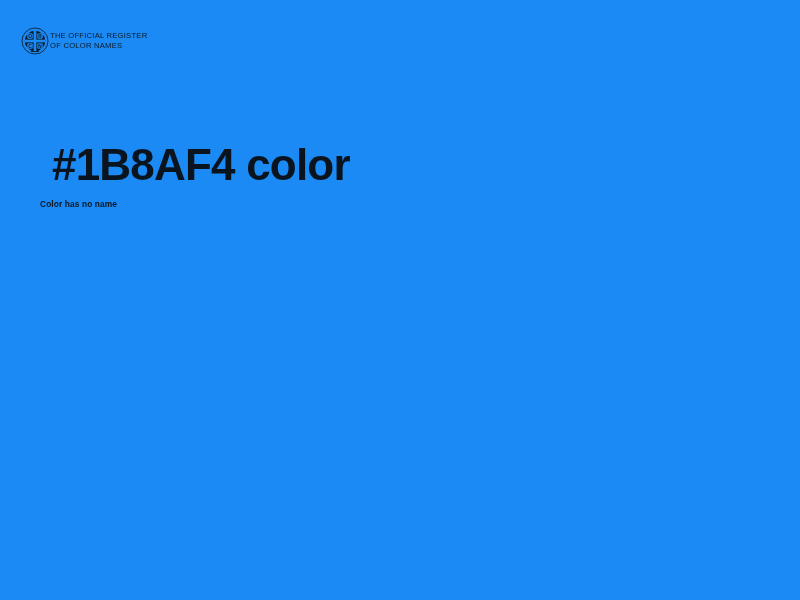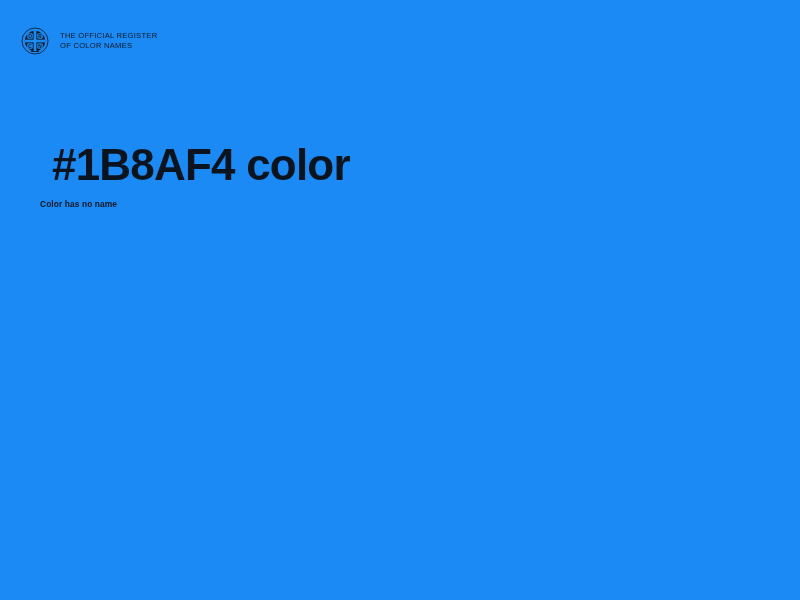"THE OFFICIAL REGISTER" .brand { gap: 11px -> 1px }
